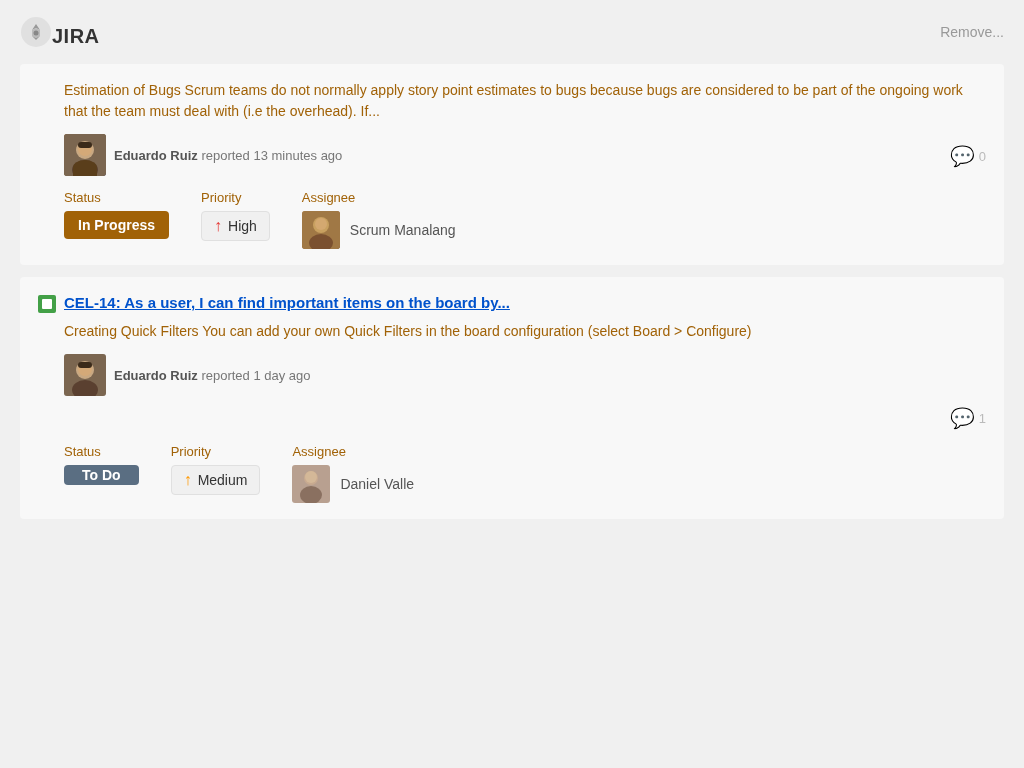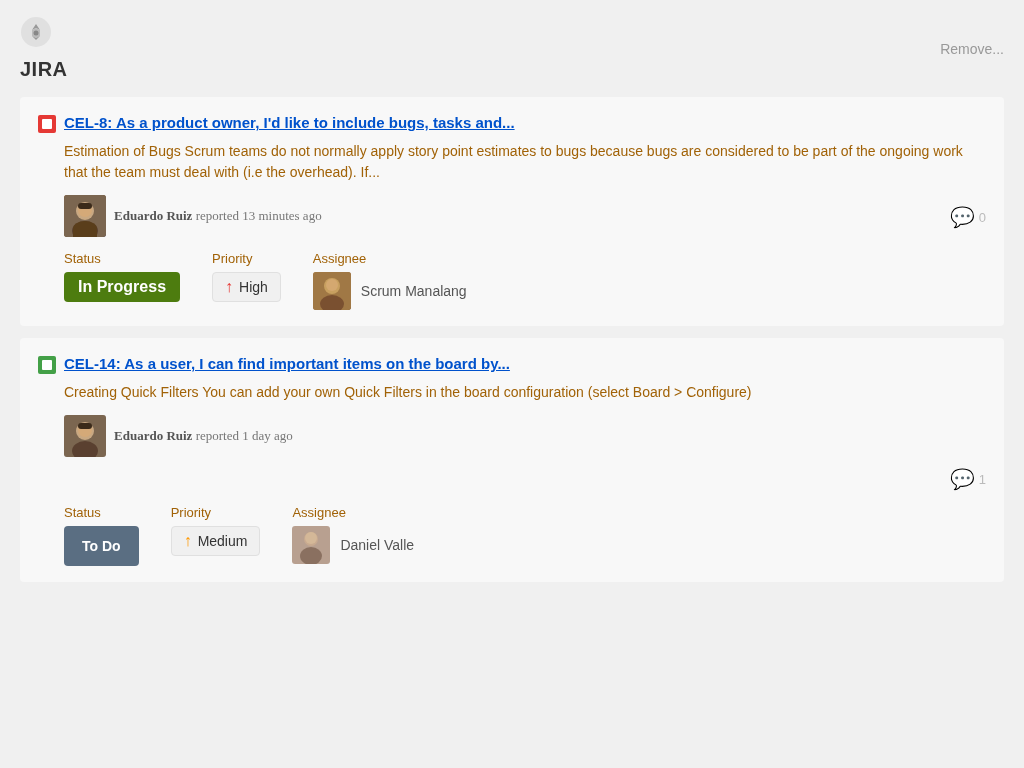"JIRA" .widget-title-group { align-items: flex-start -> flex-end; flex-direction: column -> none; gap: 10px -> none }
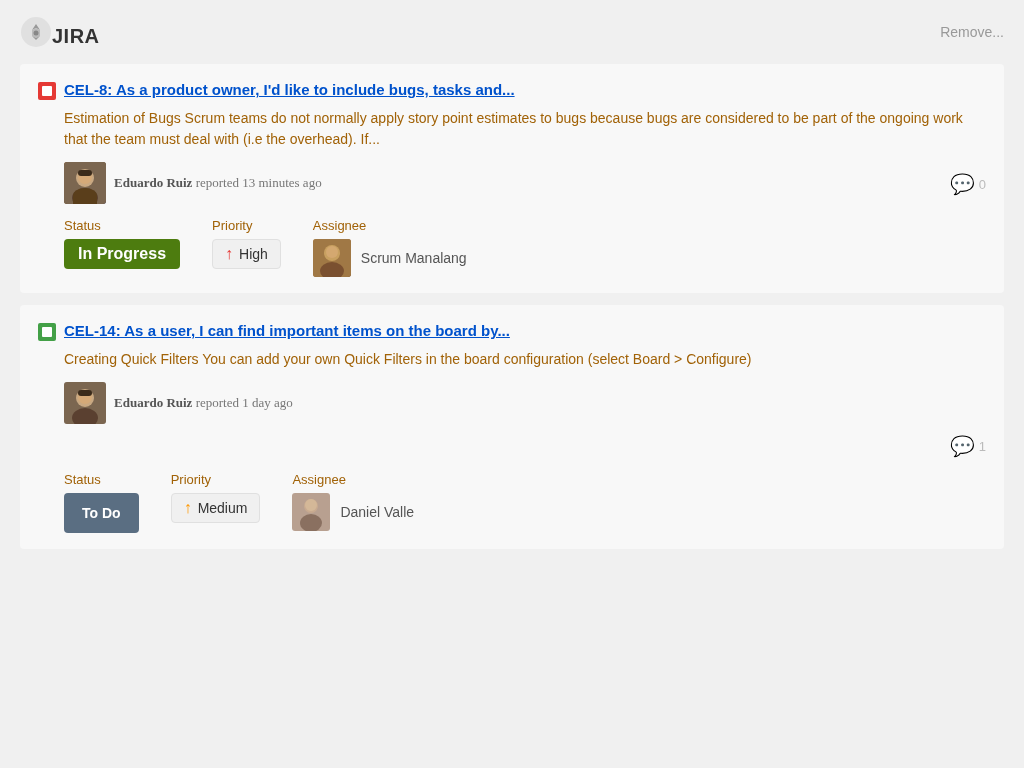"CEL-8: As a product owner," div.issue-title-row { html: <div> <span> <div> <div></div> </div> </span> <a>CEL-8: As a product owner, I'd like to include bugs, tasks and...</a> </div> -> none }
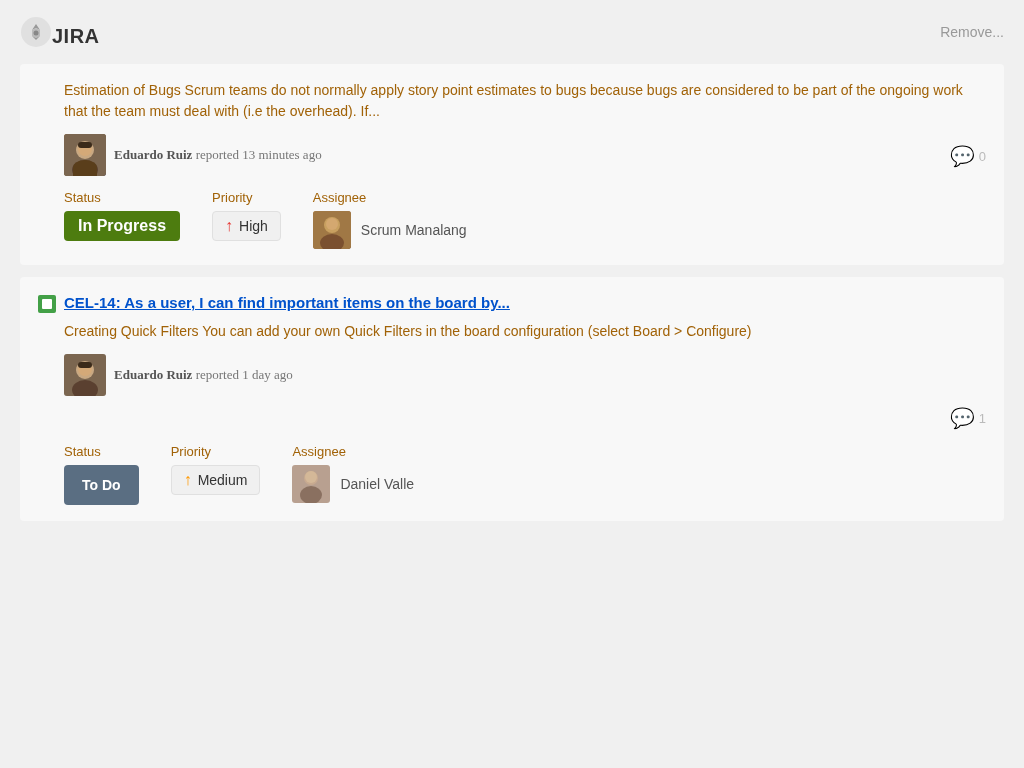"Eduardo Ruiz reported 13 minutes" .reporter-info { font-family: Liberation Serif, serif -> none }
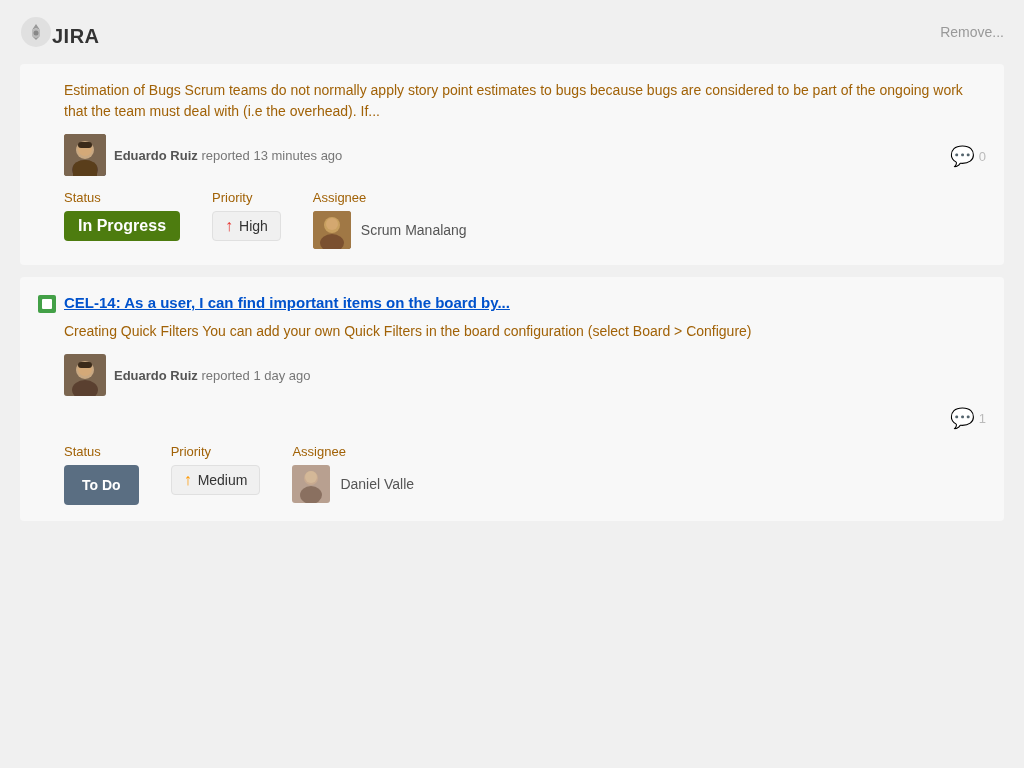"In Progress" .badge-in-progress { background: #4d7c0f -> #a16207; font-size: 16px -> 14px }
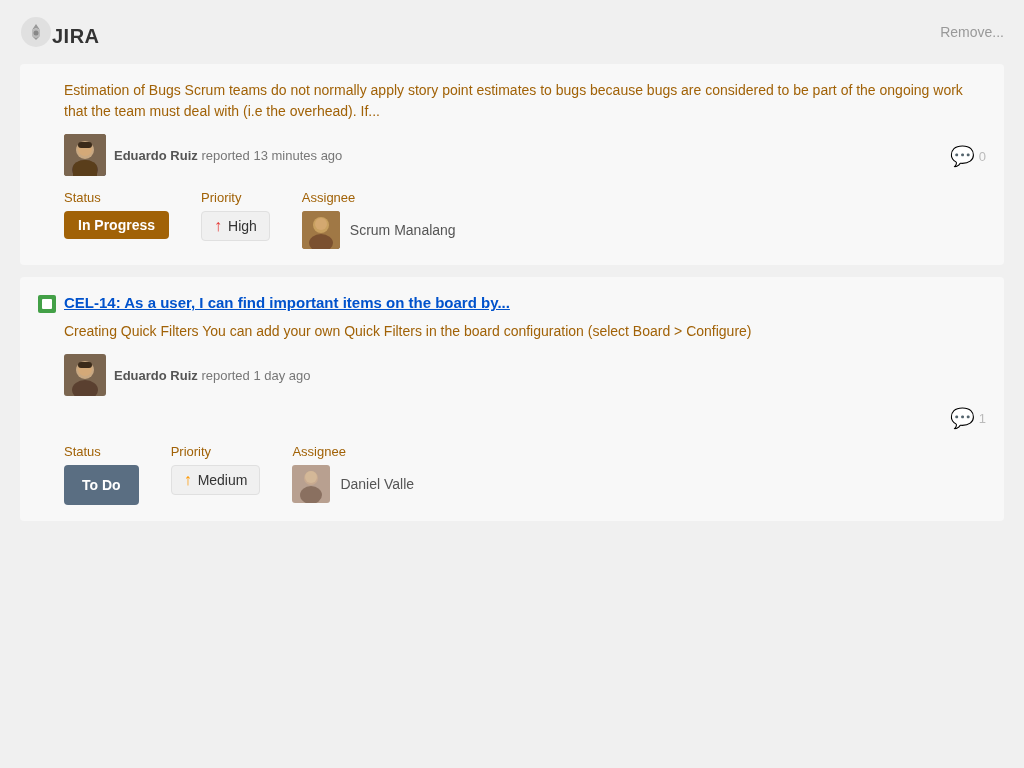"To Do" .badge-todo { padding: 12px 18px -> 2px 18px }
